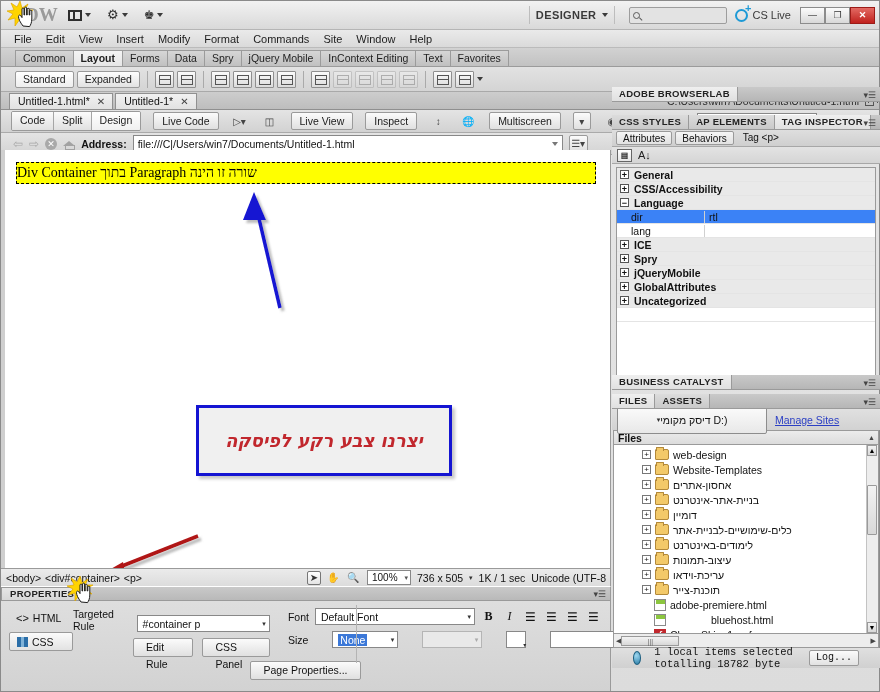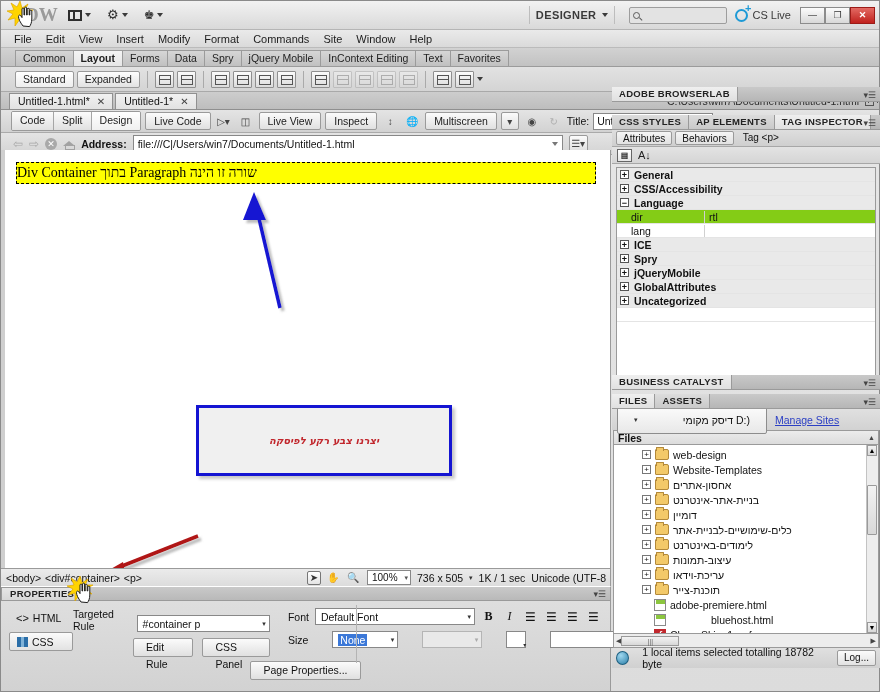"Code" .doctoolbar { gap: 4px -> 12px }
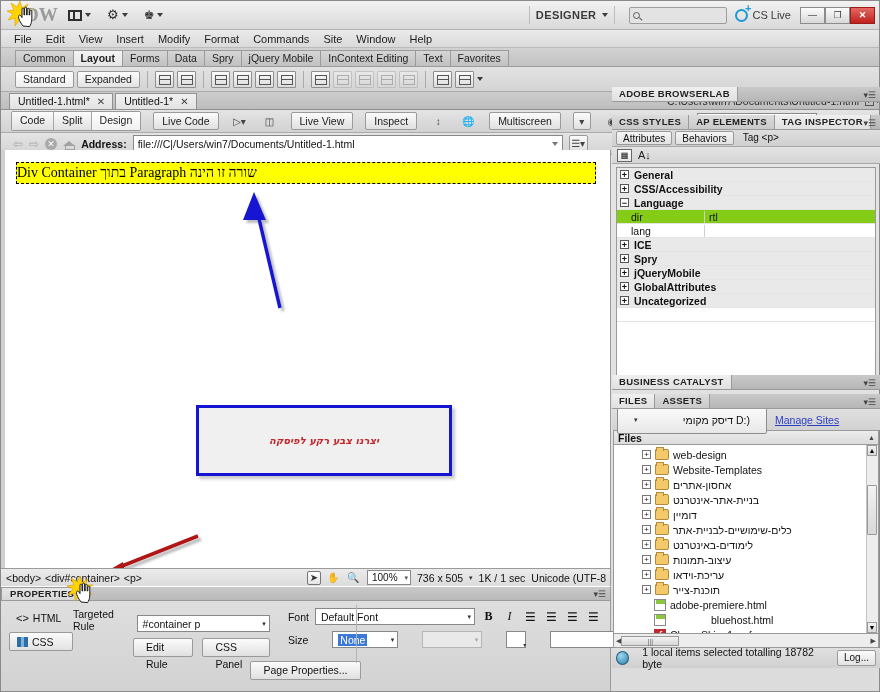"dir" .ti-row.attr.hl { background: #84cc16 -> #3b82f6 }
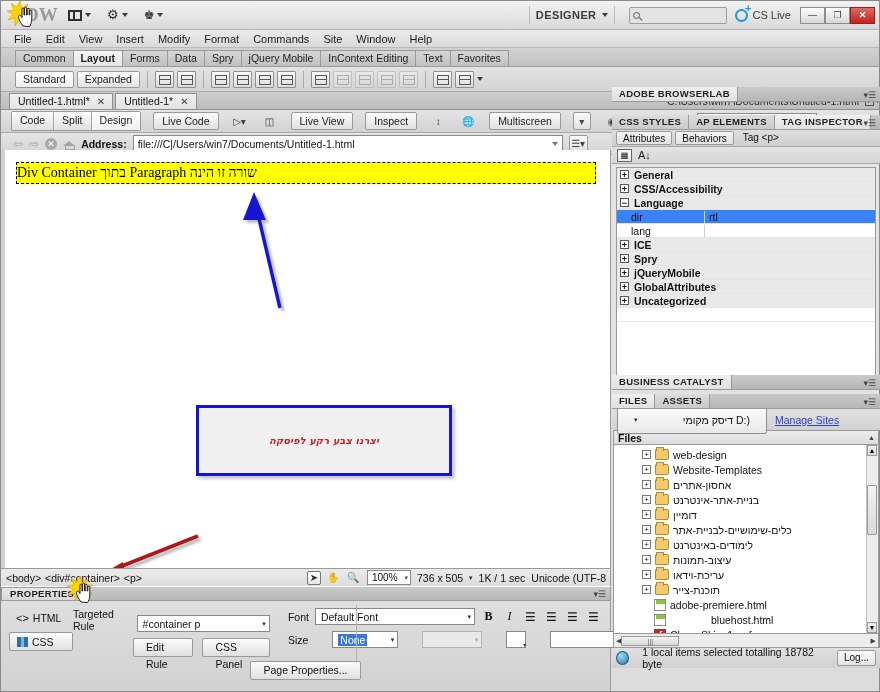"(:D דיסק מקומי" .drivesel { justify-content: space-between -> center; padding: 0 16px -> 0 3px }
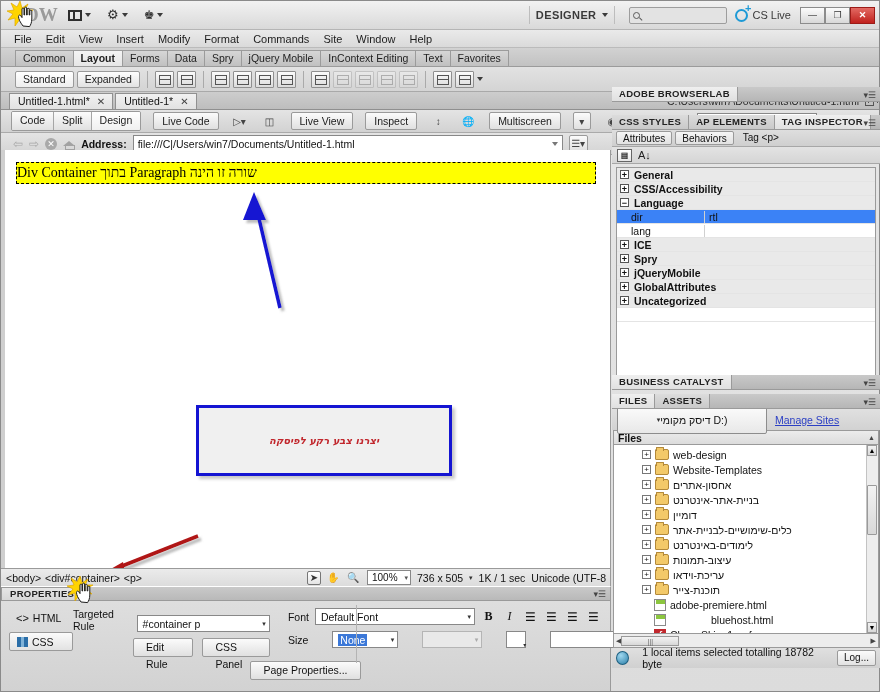"יצרנו צבע רקע לפיסקה" .ctext-red { font-size: 10px -> 18px }
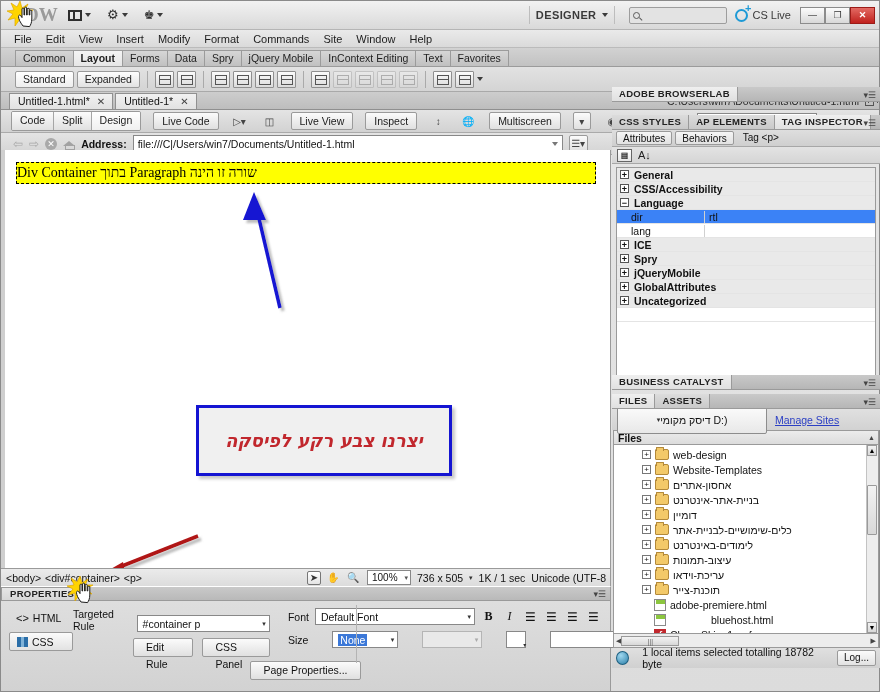"1 local items selected totalling" .files-status { font-family: none -> Liberation Mono, monospace; padding: 0 4px -> 0 21px }
